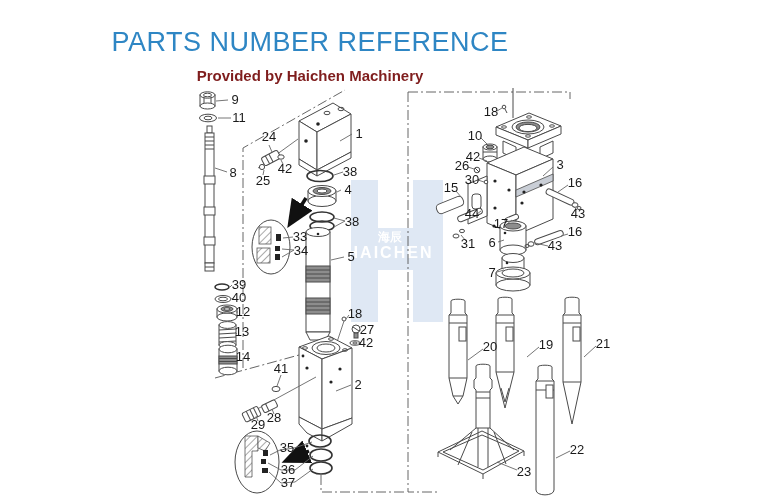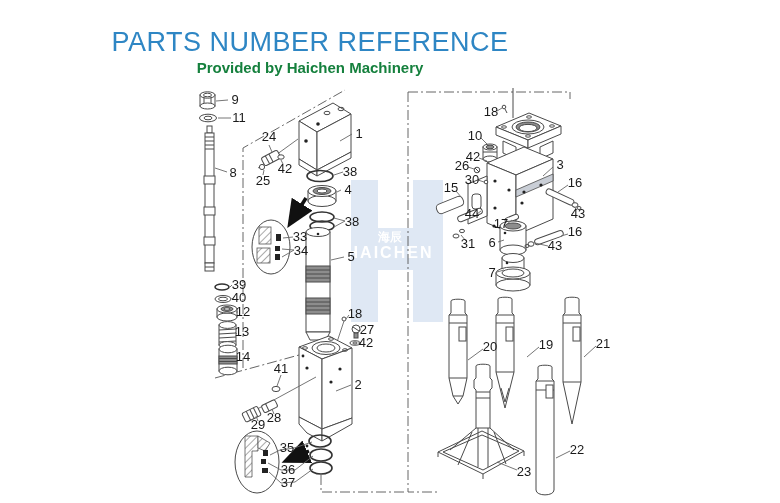"Provided by Haichen Machinery" #subtitle { color: #15803d -> #7f1d1d; margin-top: 3px -> 11px }
